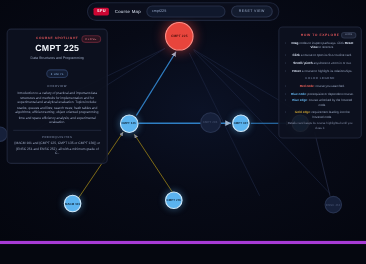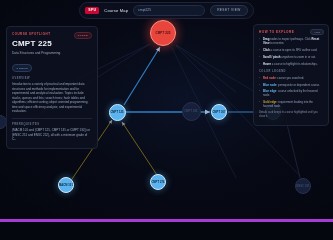"CMPT 225" #app { text-align: none -> center }
